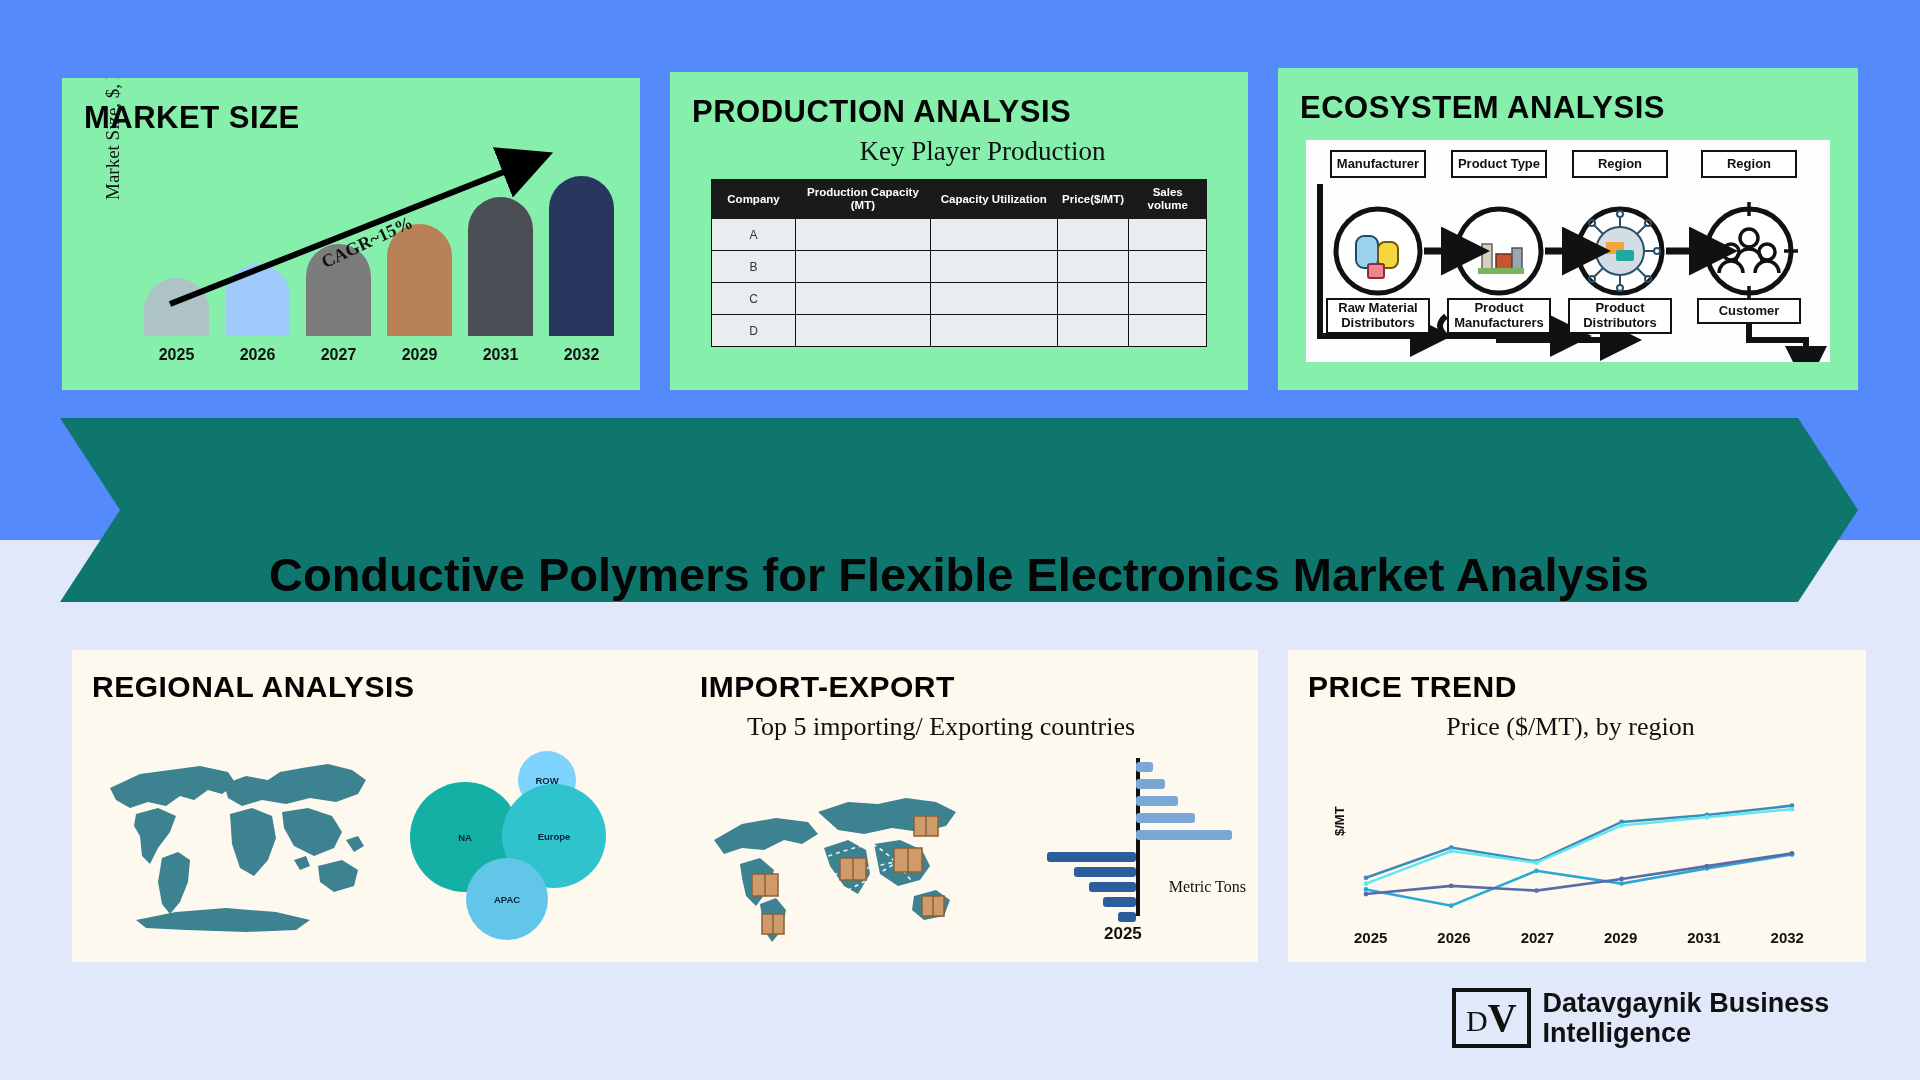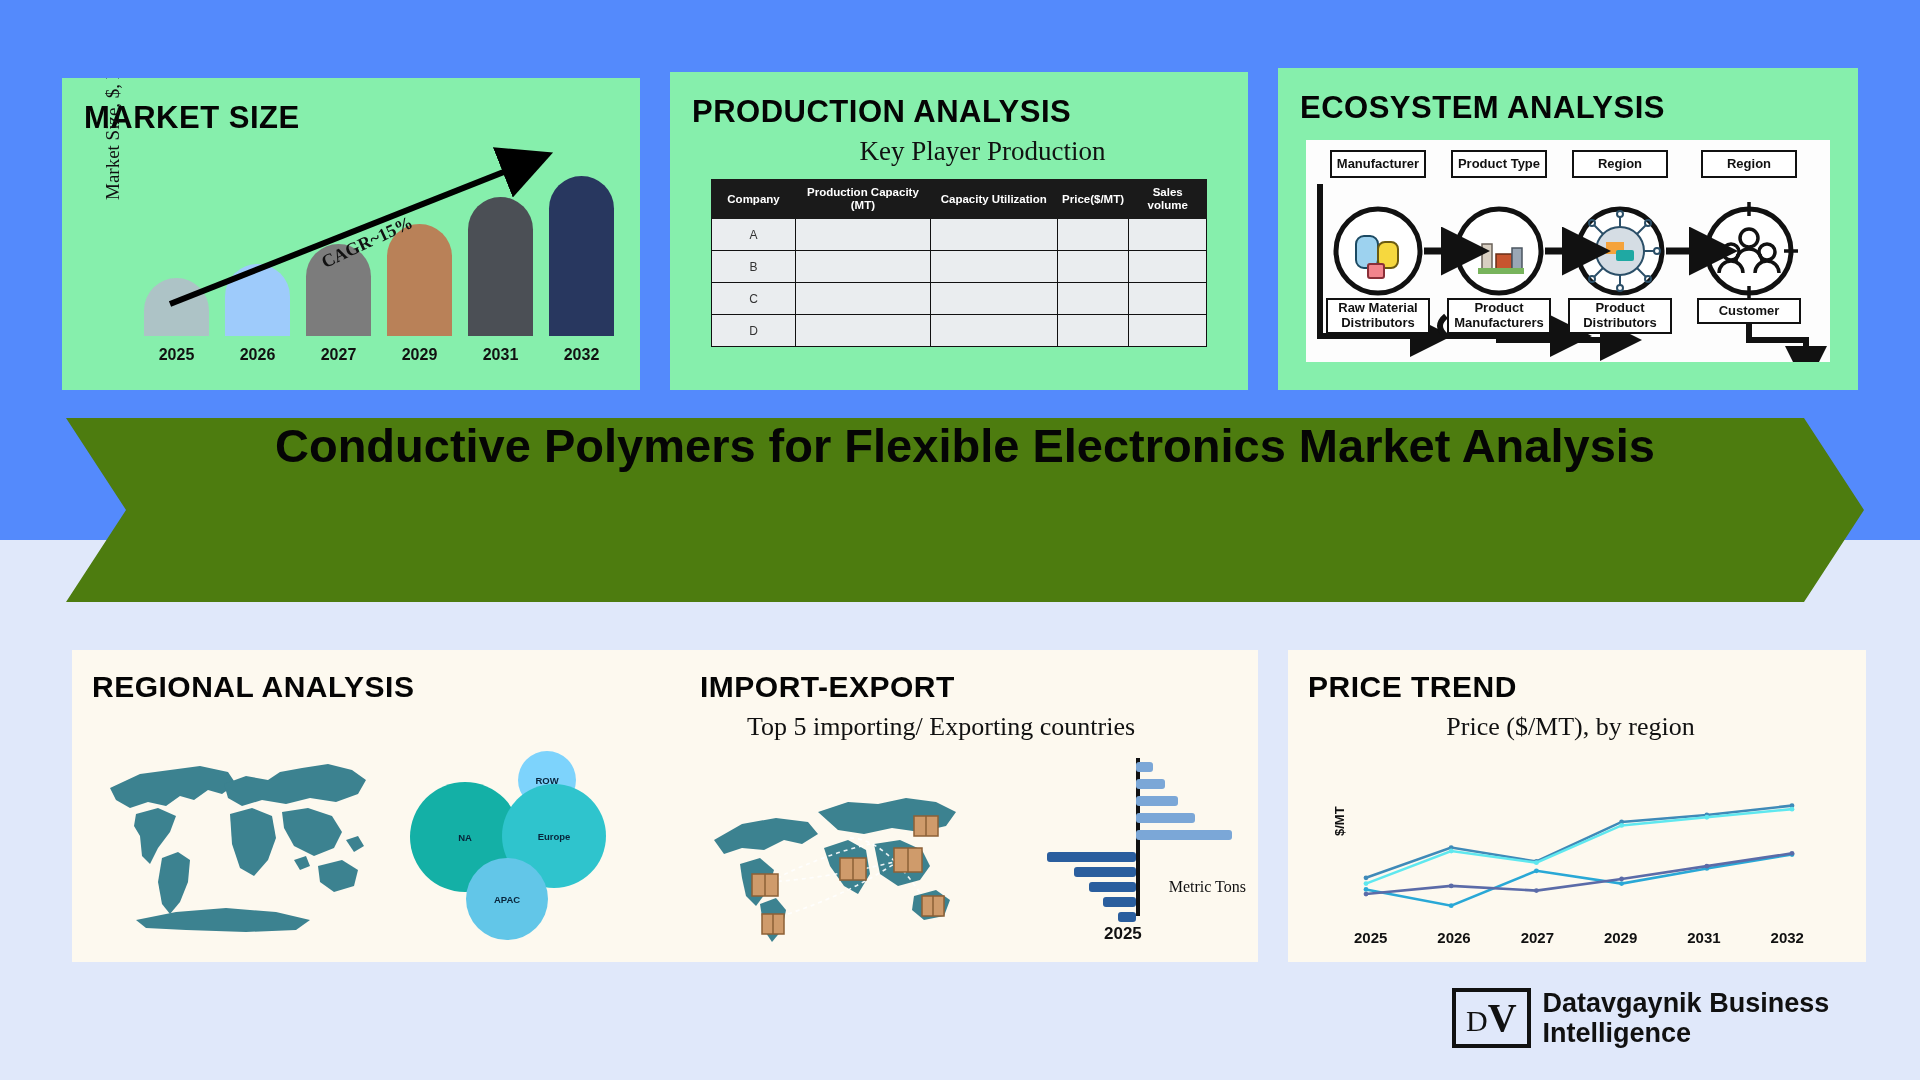"Conductive Polymers for Flexible" #banner { align-items: flex-start -> flex-end; background: #4d7c0f -> #0f766e; left: 66px -> 60px }
